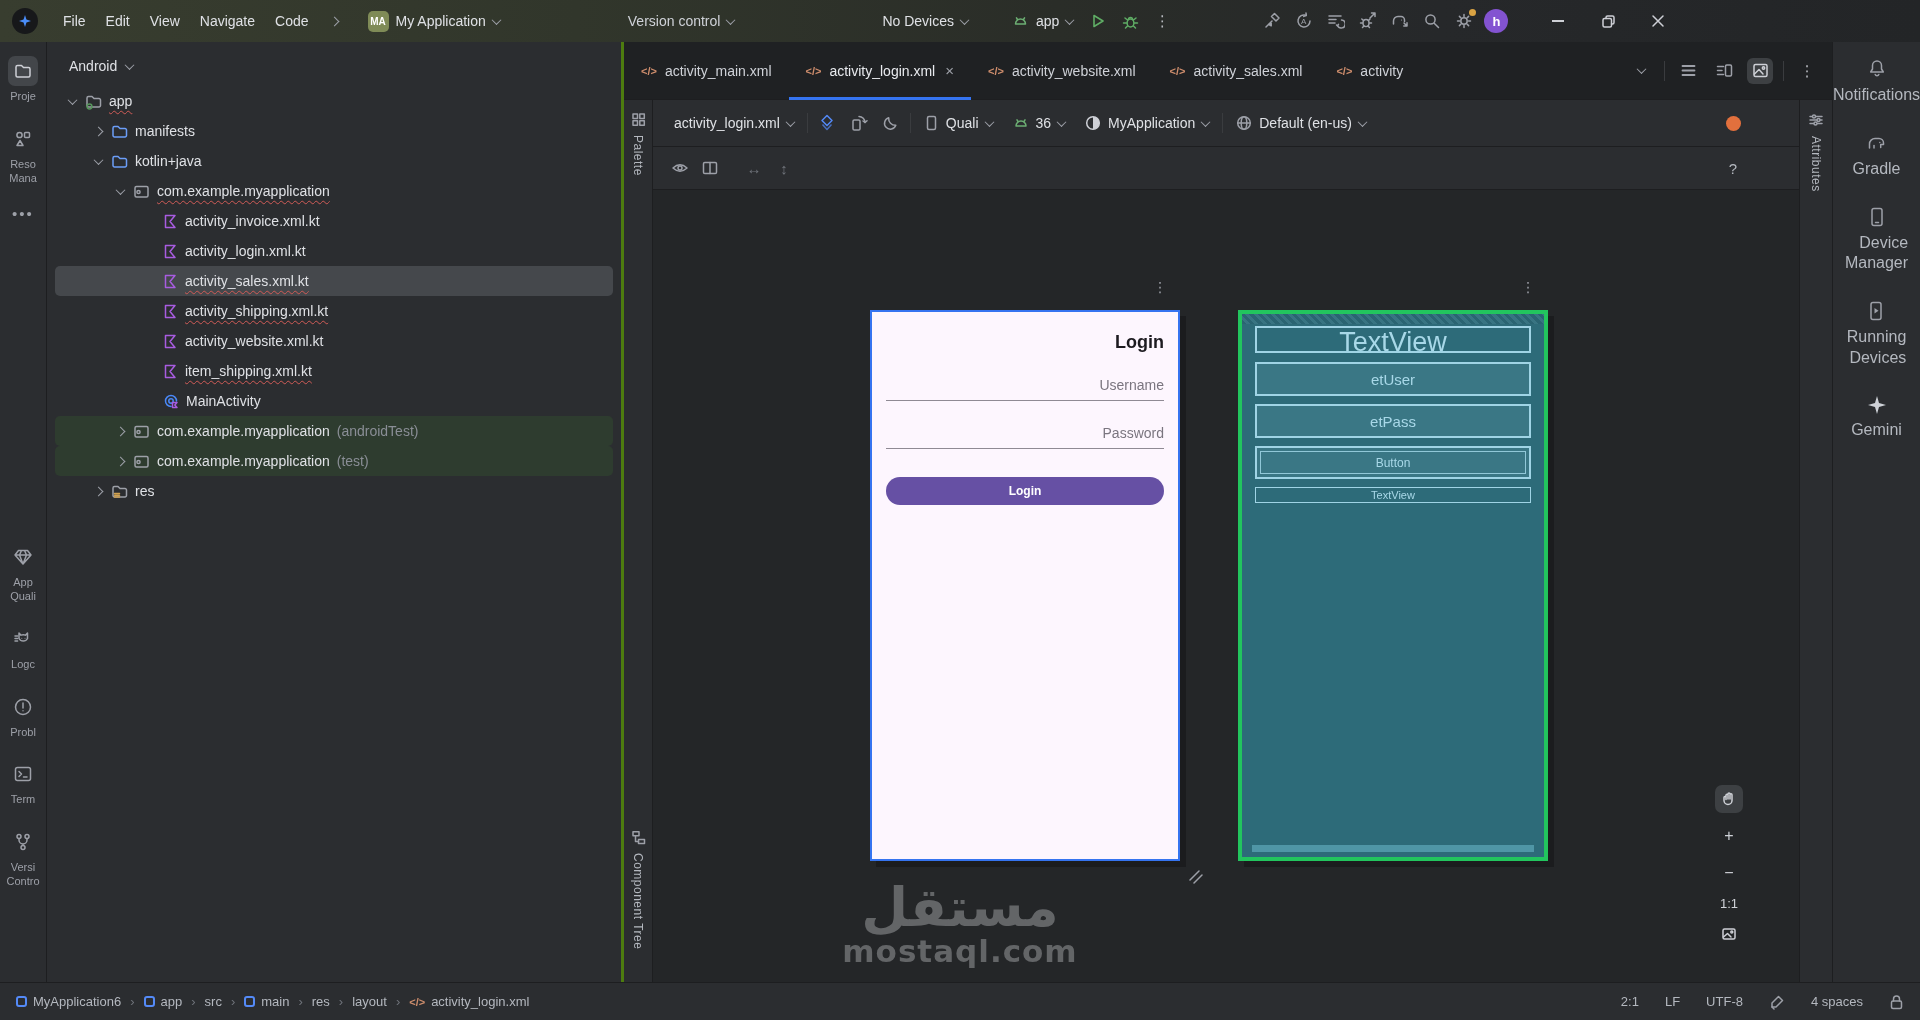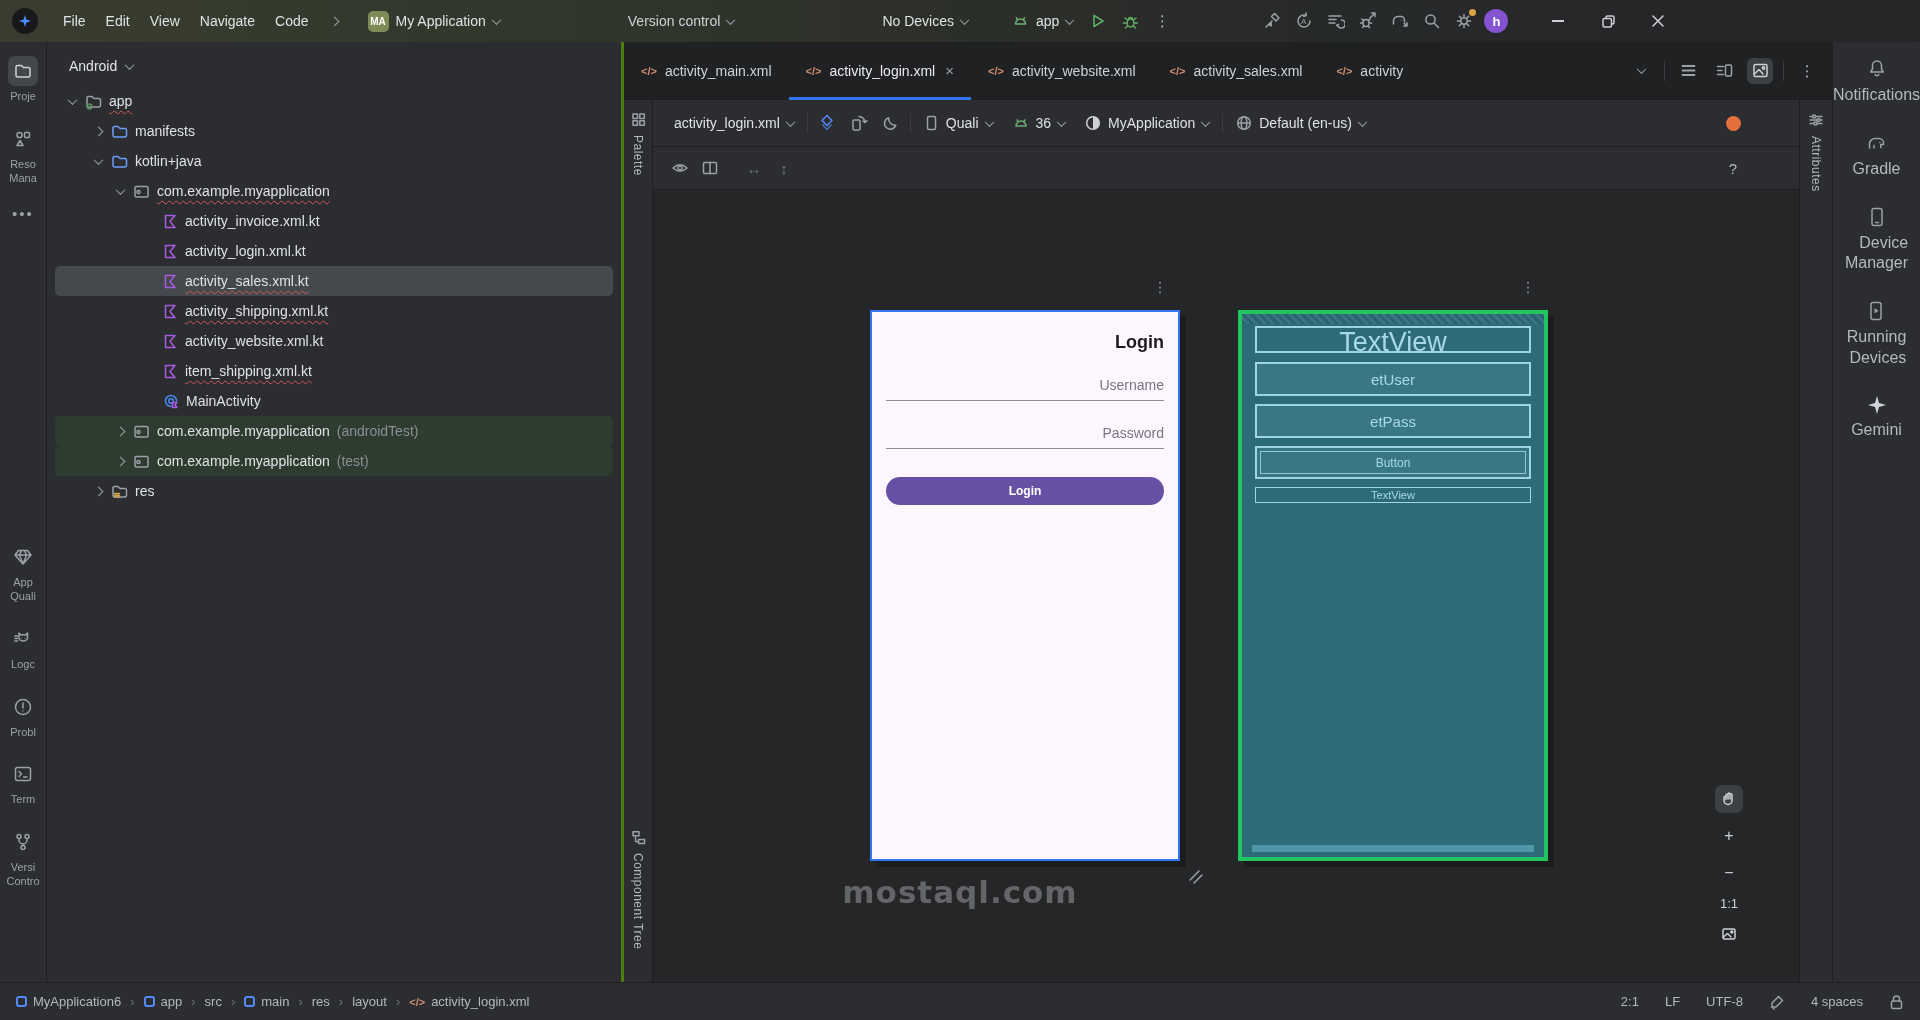"مستقل" div.ar { html: none -> <div>مستقل</div> }
